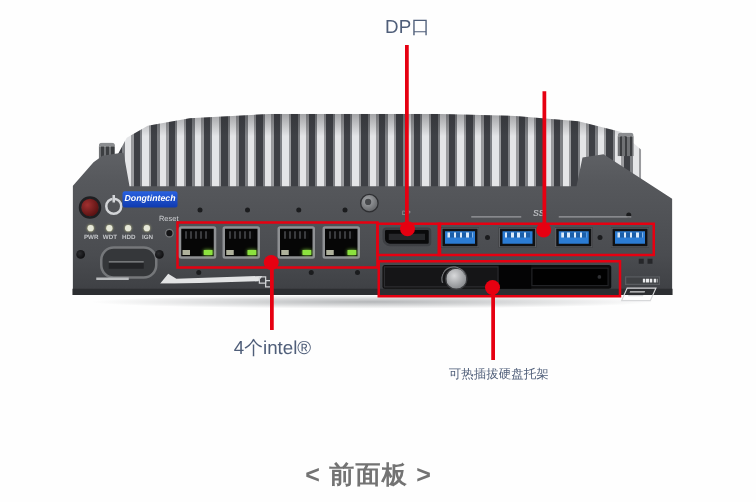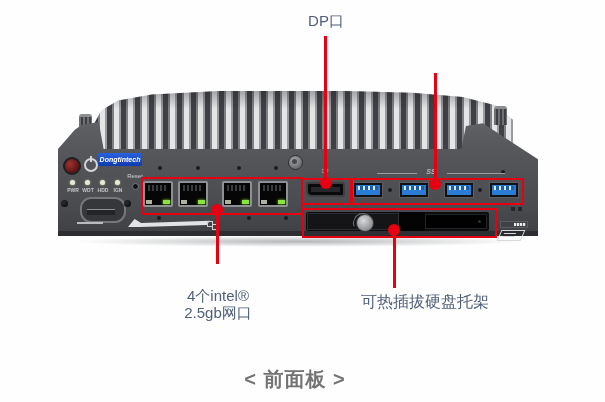"4个intel®" .lbl-lan { margin-top: 17px -> none }
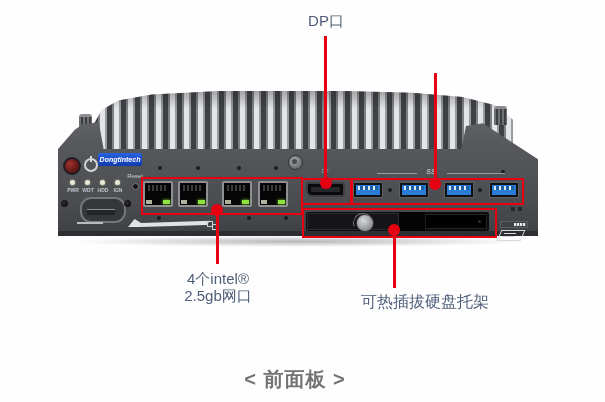"2.5gb网口" div { html: <div>2.5gb网口</div> -> none }
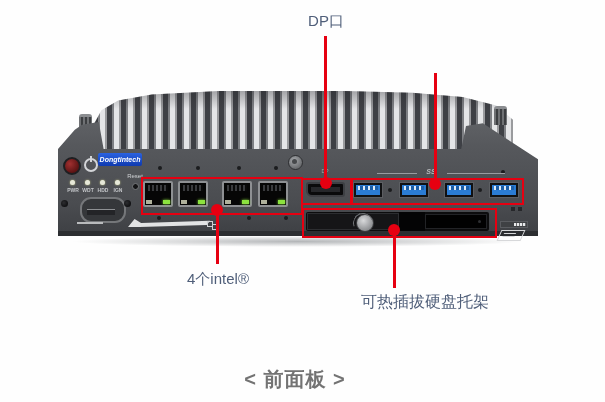"可热插拔硬盘托架" .lbl-tray { font-size: 16px -> 10px; text-align: right -> center }
